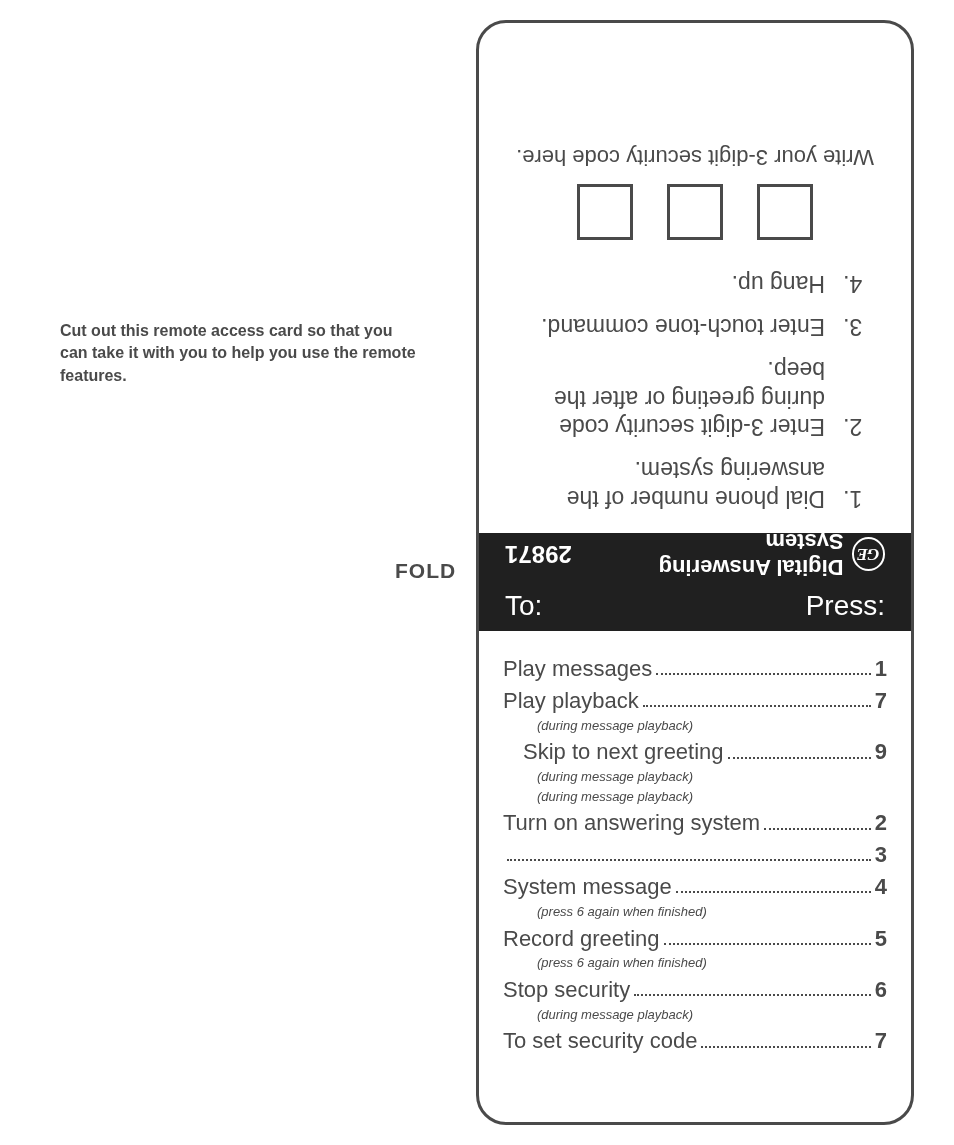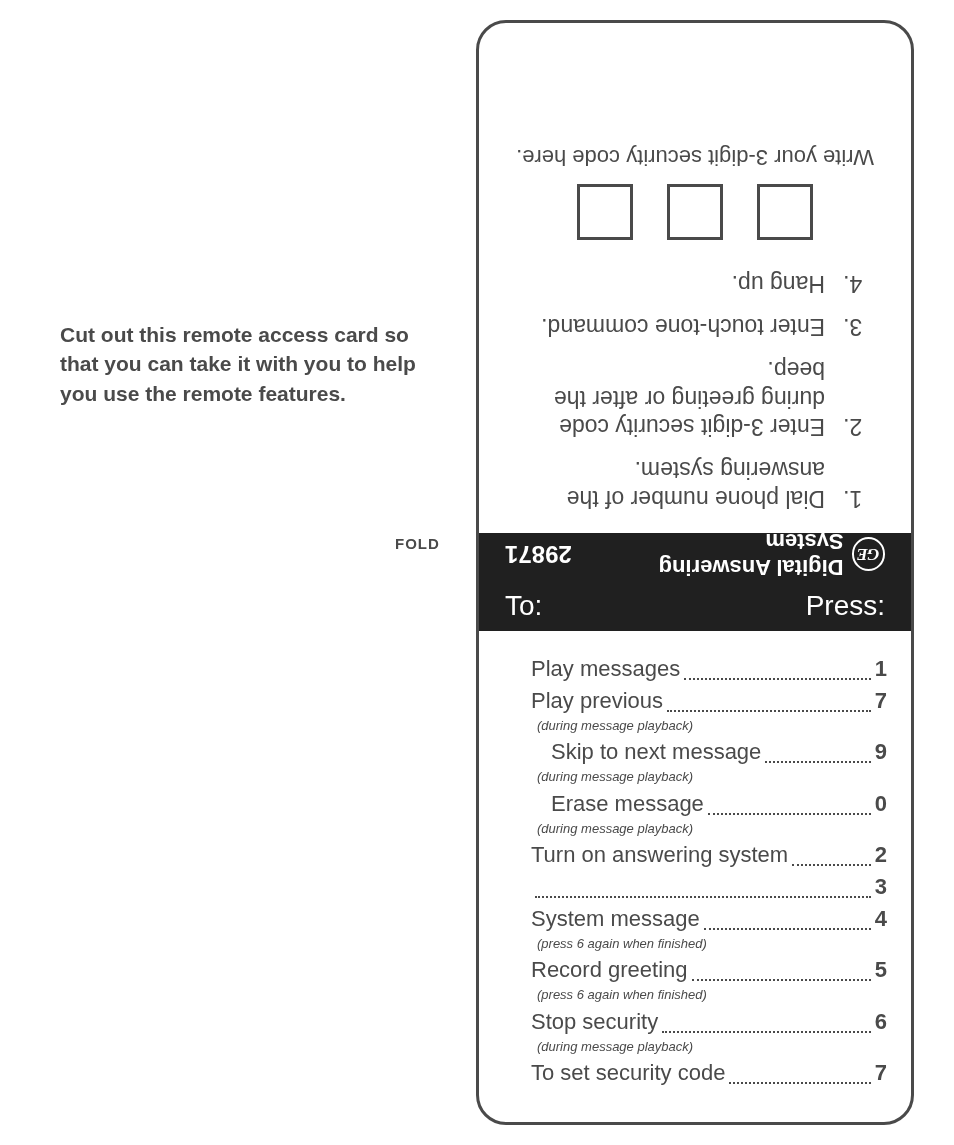"Cut out this remote access" .left-text { font-size: 21px -> 16px }
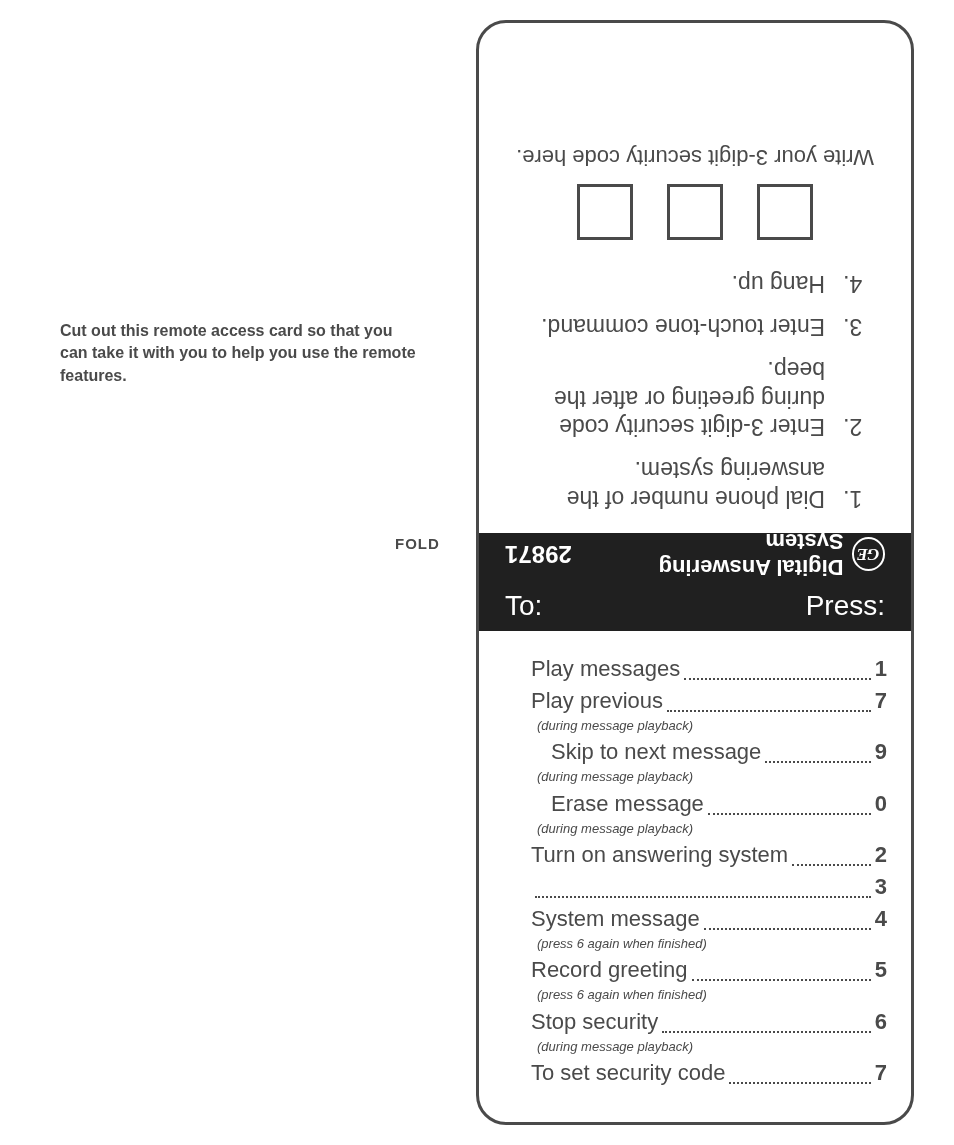"FOLD" .fold { font-size: 15px -> 21px; top: 535px -> 559px }
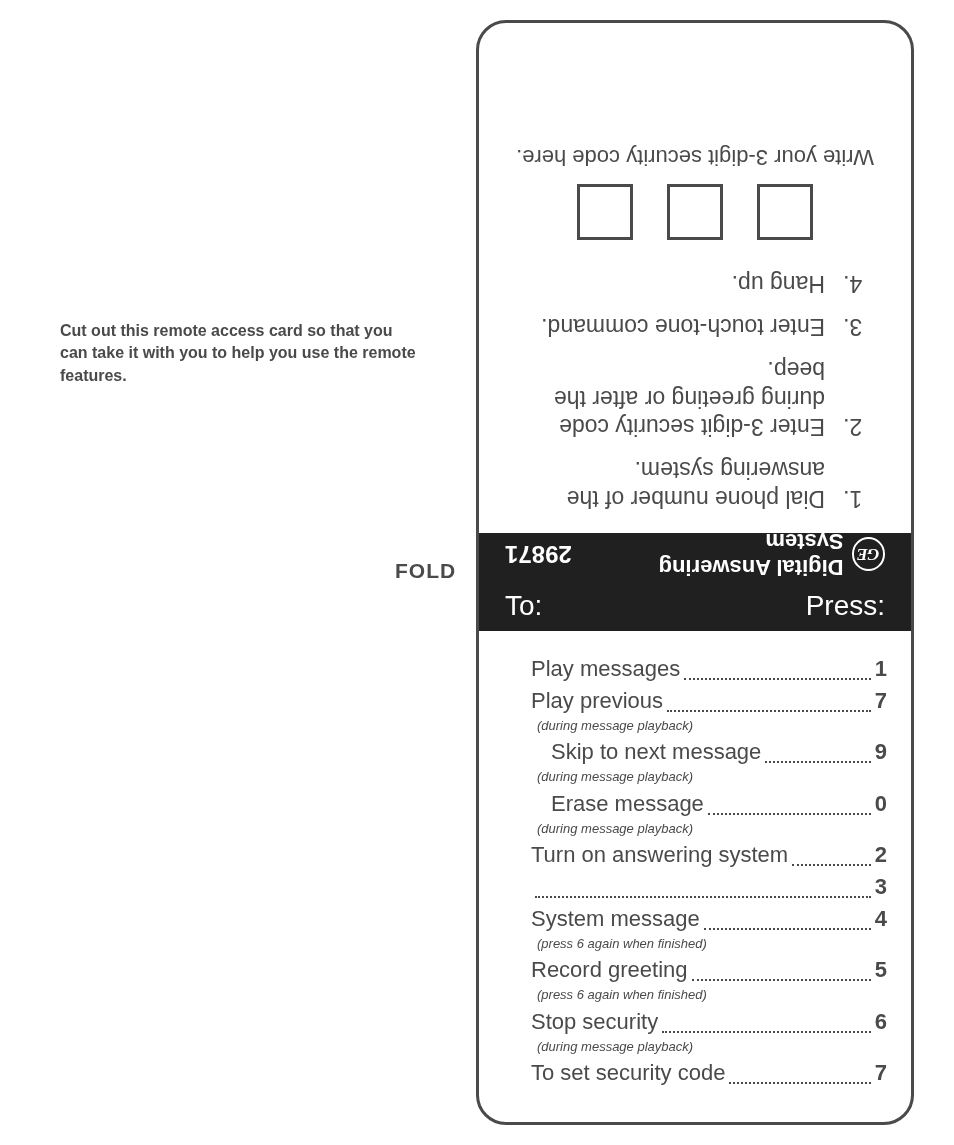"Play messages" .cmd-row { align-items: flex-end -> center; margin-left: 28px -> none }
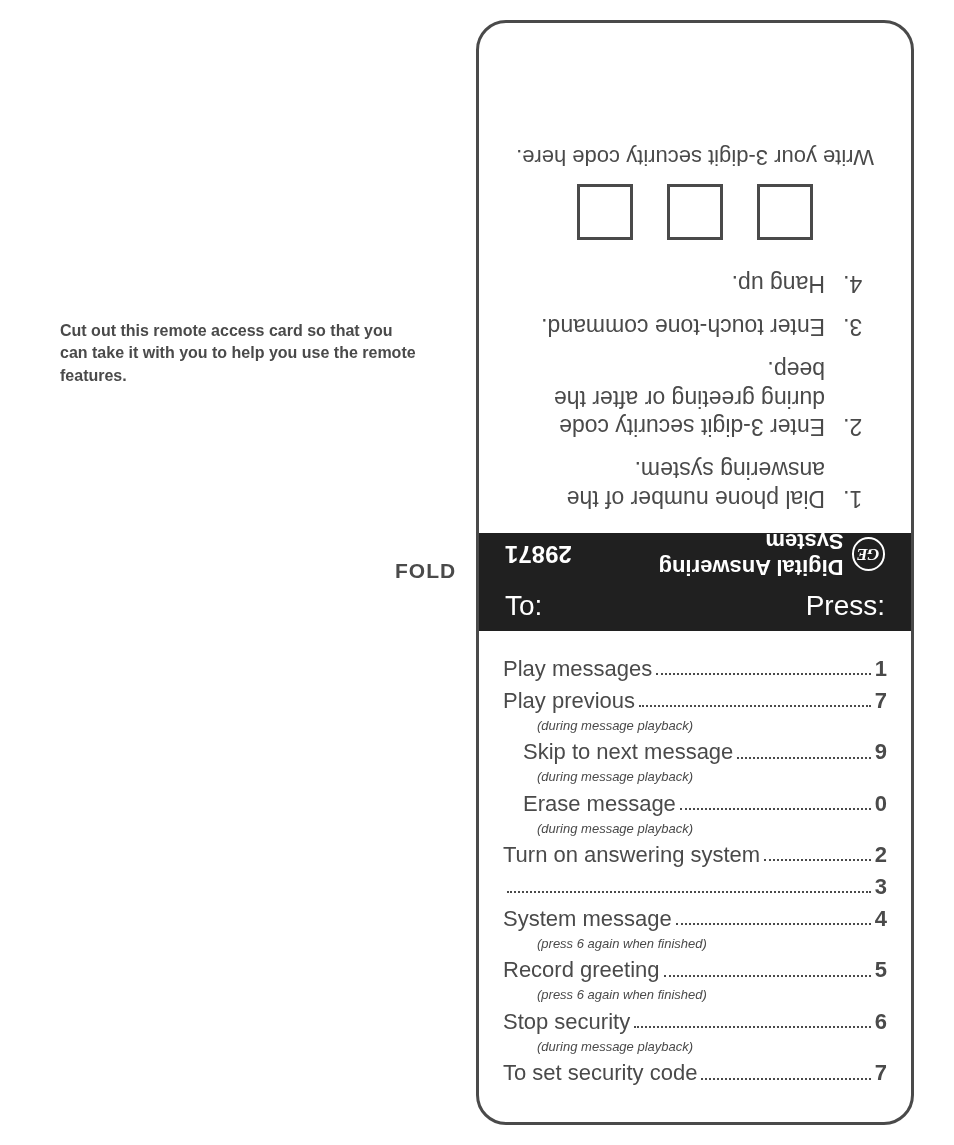"Play previous" span.cmd-label { text: previous -> playback }
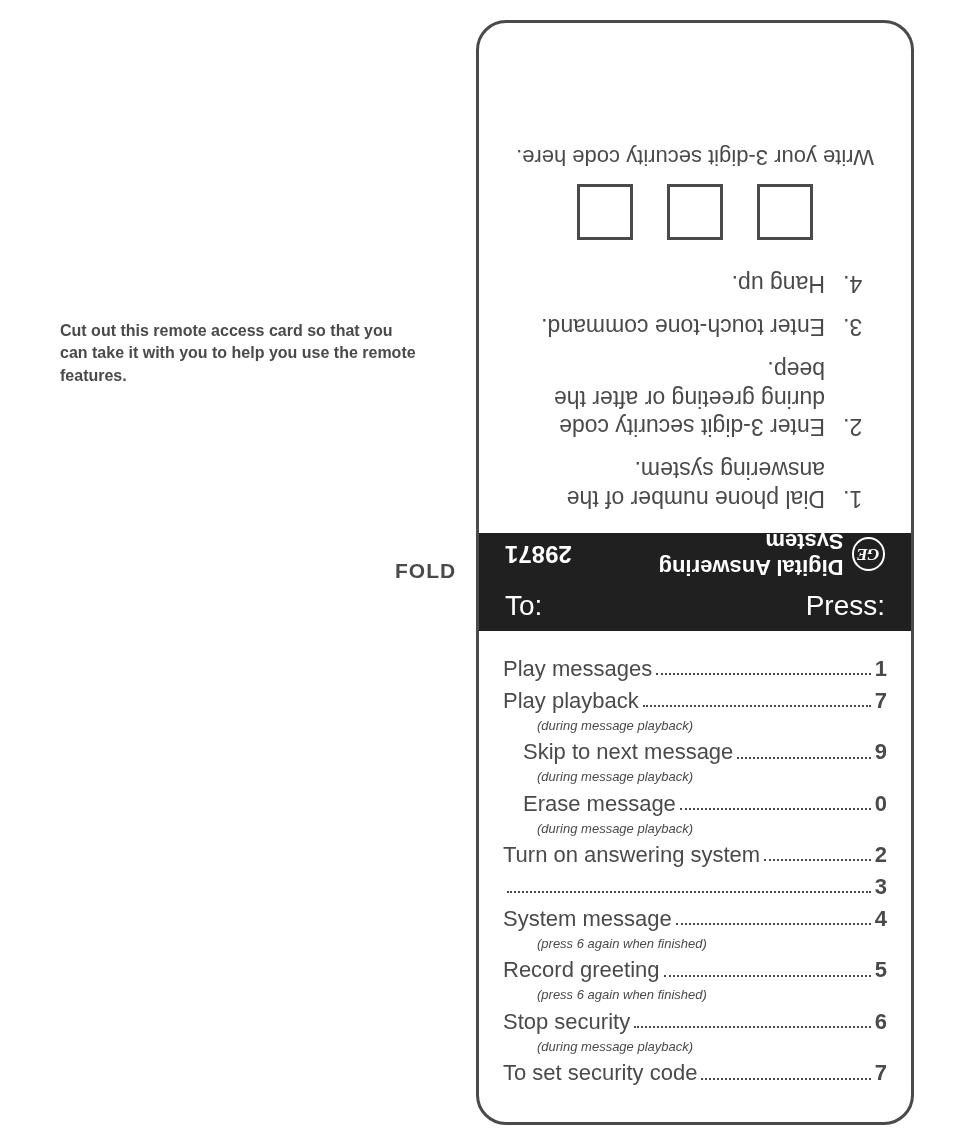"Skip to next message" span.cmd-label { text: message -> greeting }
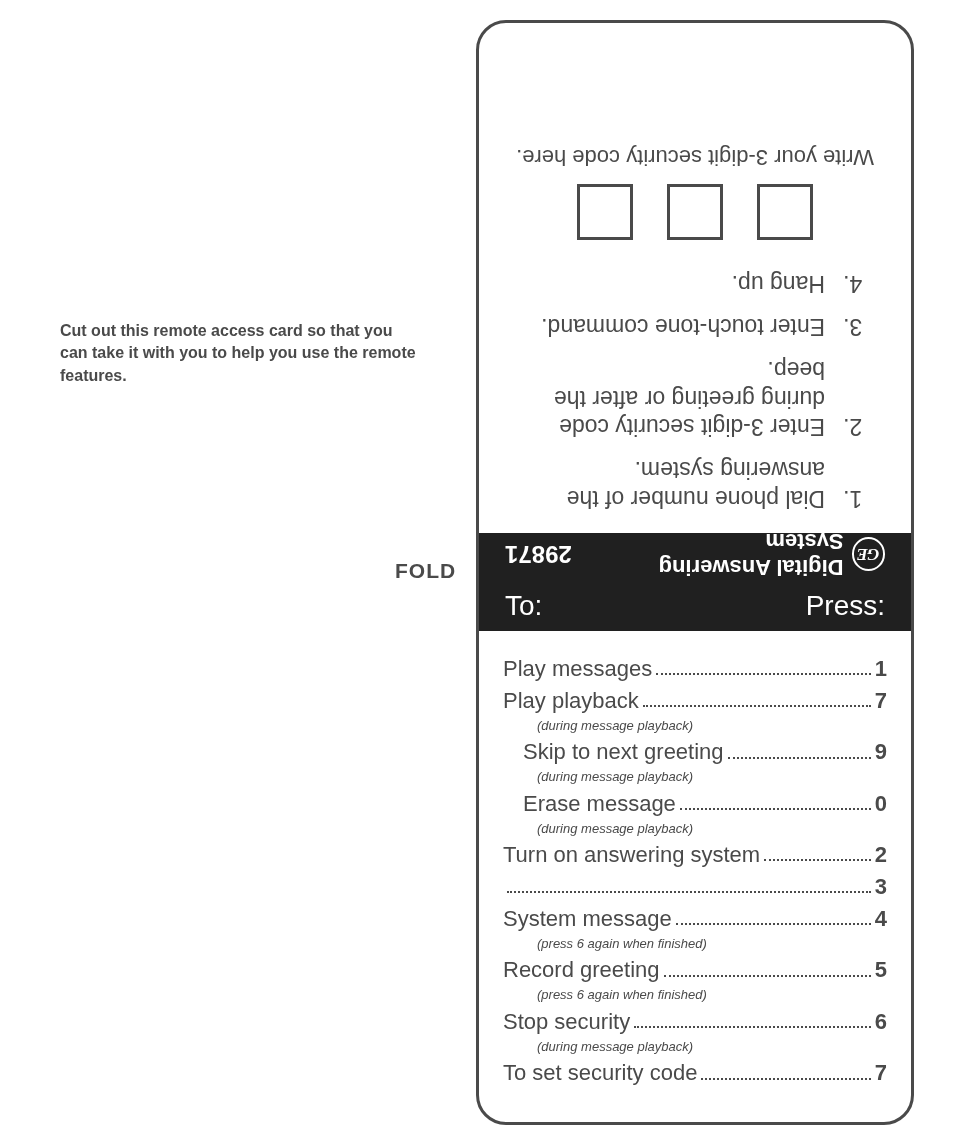"Erase message" div.cmd-row { html: <div> <span>Erase message</span> <span></span> <span>0</span> </div> -> none }
